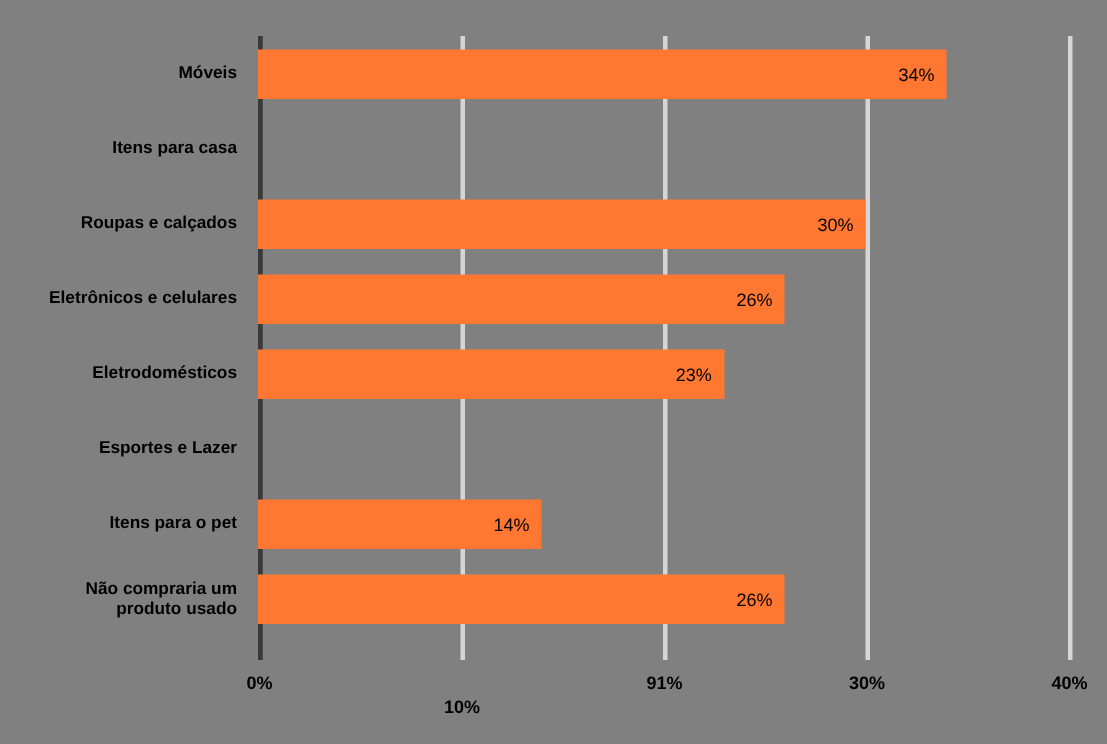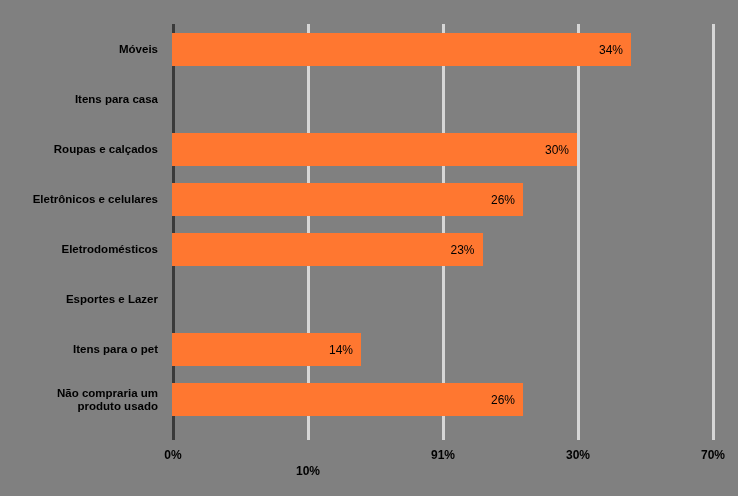"70%" div.tick-label { text: 70% -> 40% }
